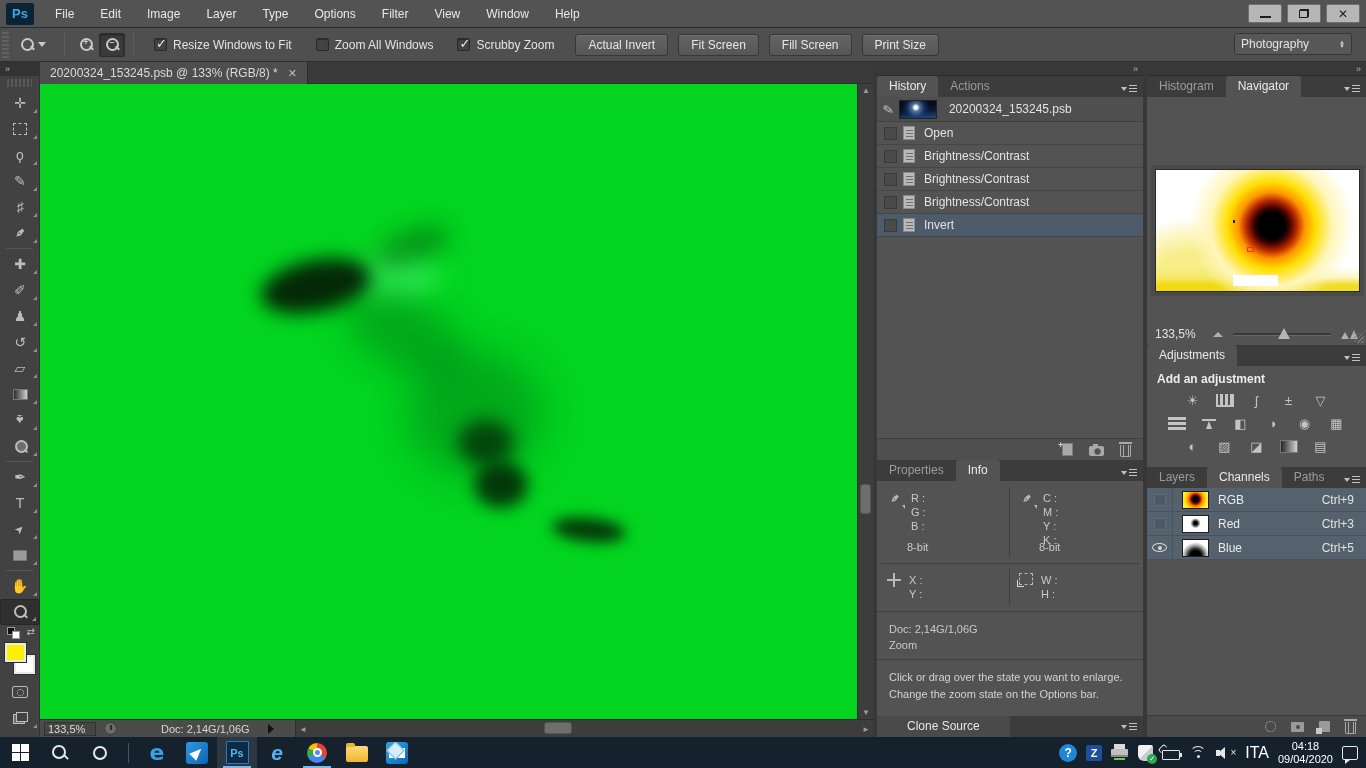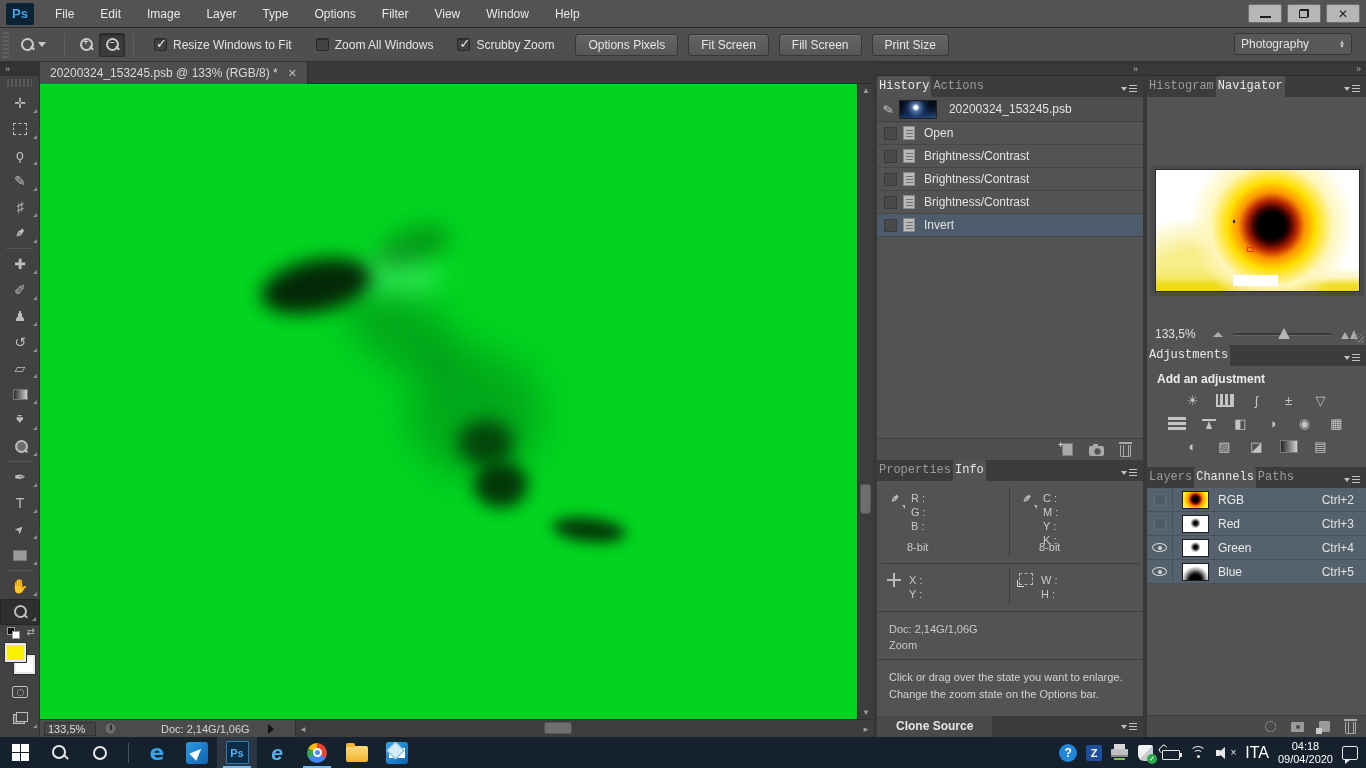"Options Pixels" div.ob-btn { text: Options Pixels -> Actual Invert }
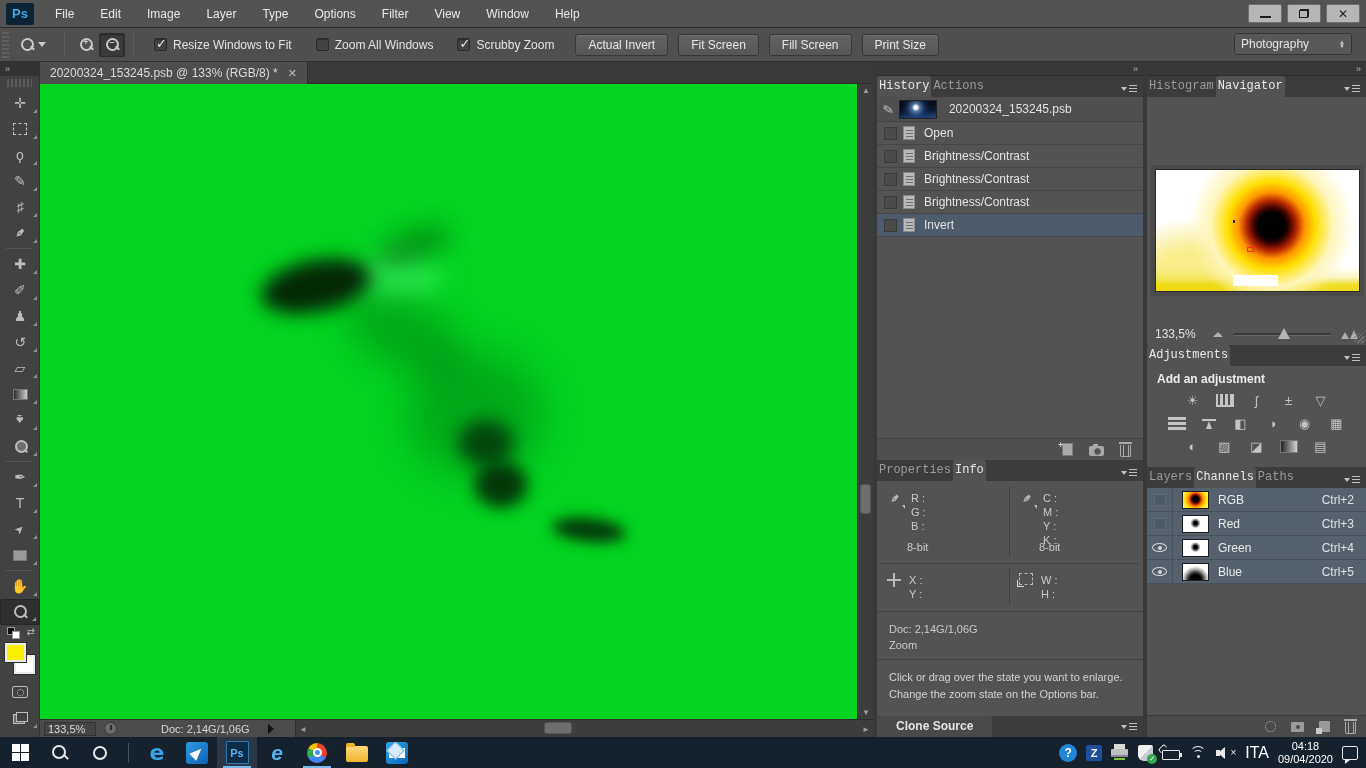"History" .ptab { font-family: Liberation Mono, monospace -> none; padding: 0 2px -> 0 12px }
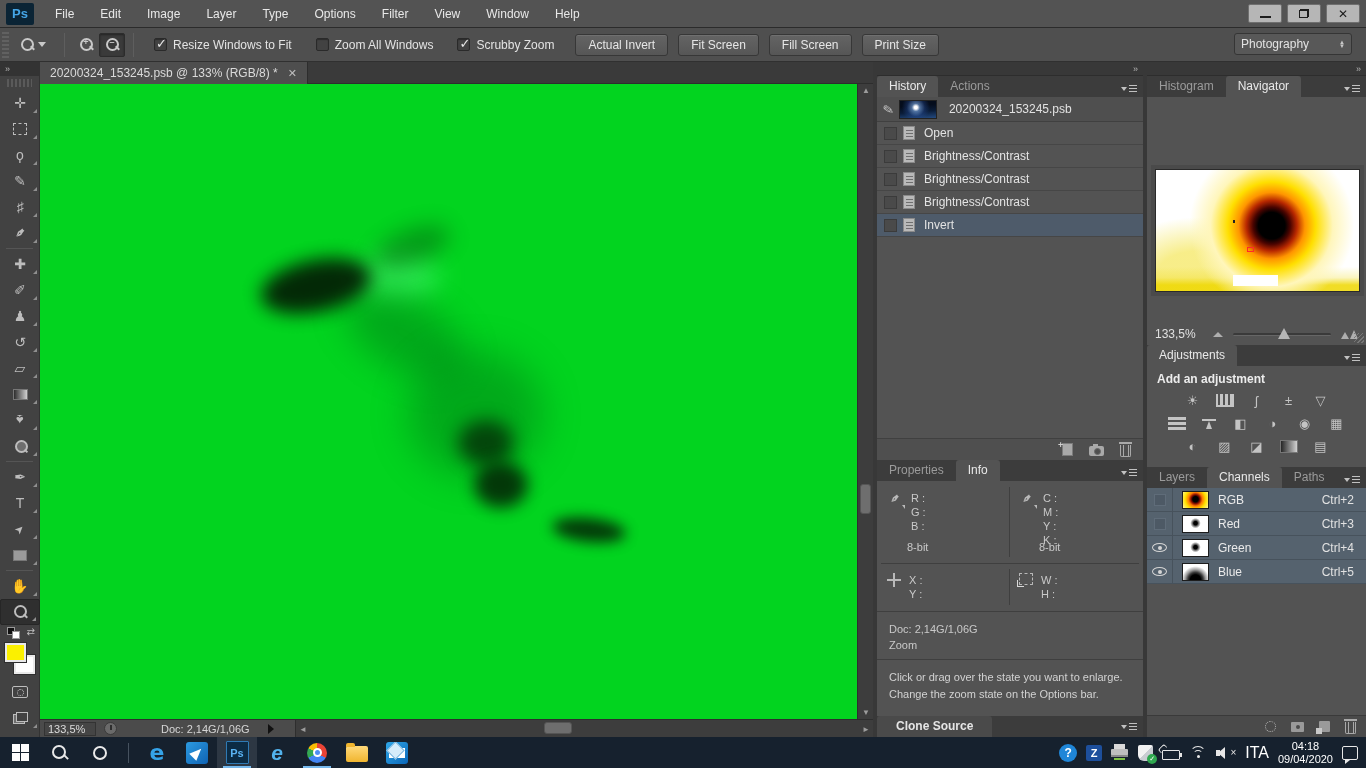"Ctrl+2" span.chkey { text: Ctrl+2 -> Ctrl+9 }
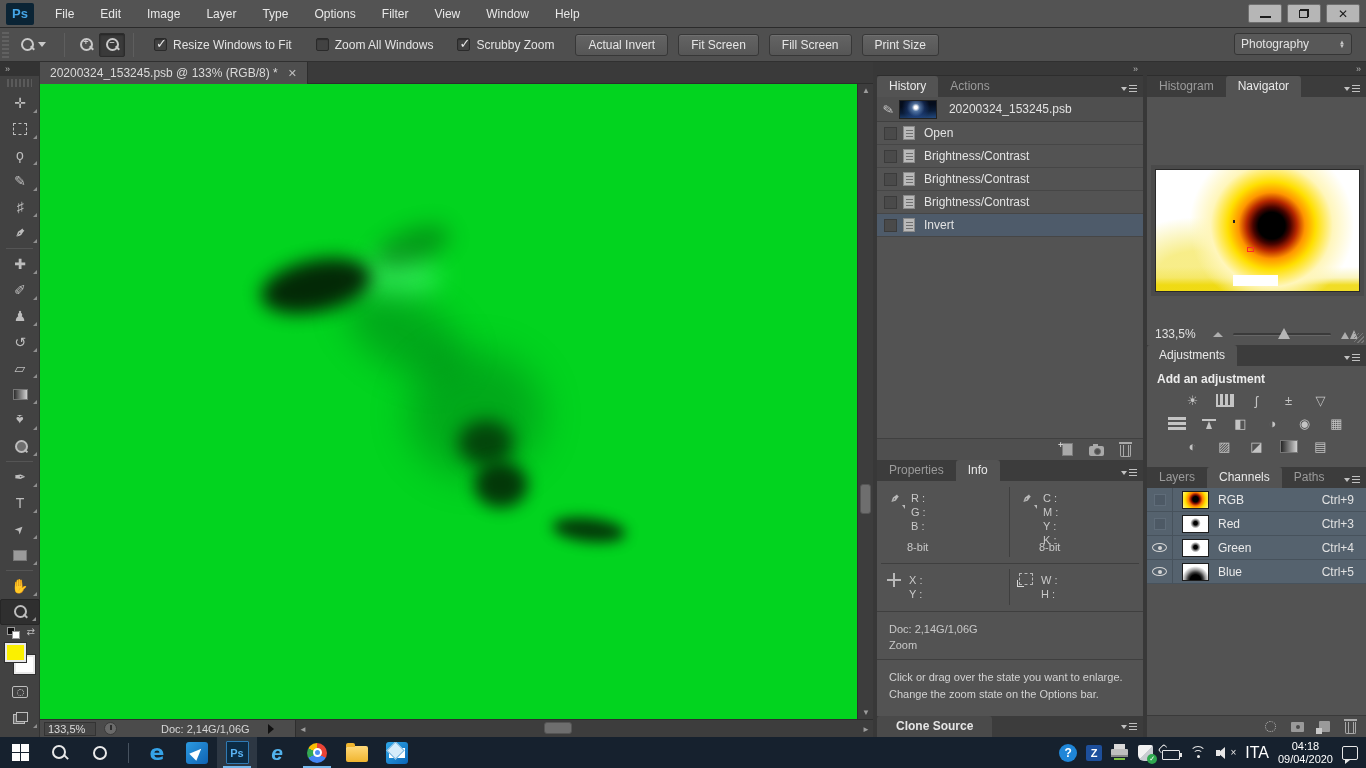"Green" div.chrow { html: <div> <span> <span></span> </span> <span></span> <span>Green</span> <span>Ctrl+4</span> </div> -> none }
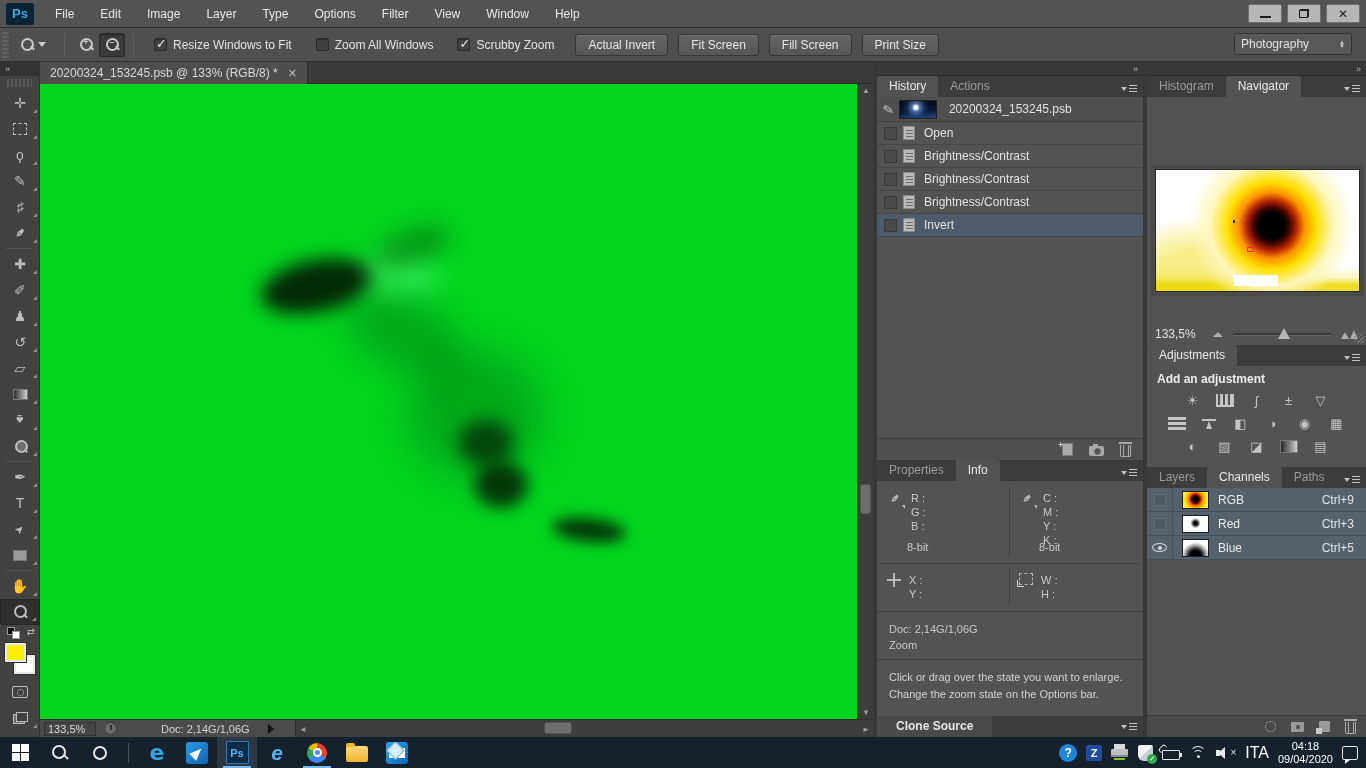"Clone Source" #clone-tab { font-weight: bold -> normal; padding: 0 19px -> 0 30px }
